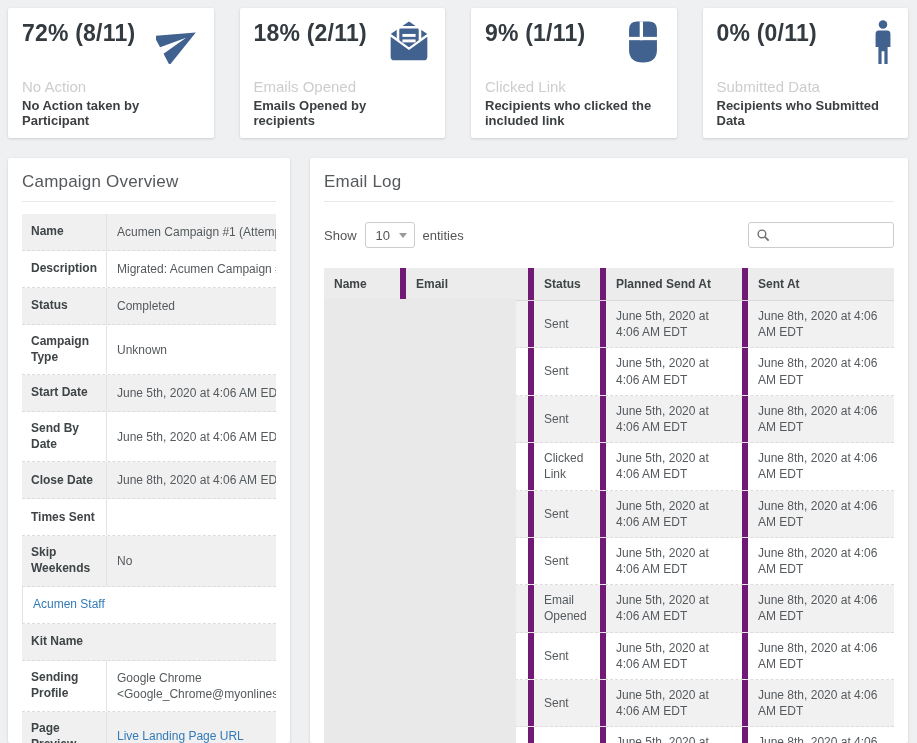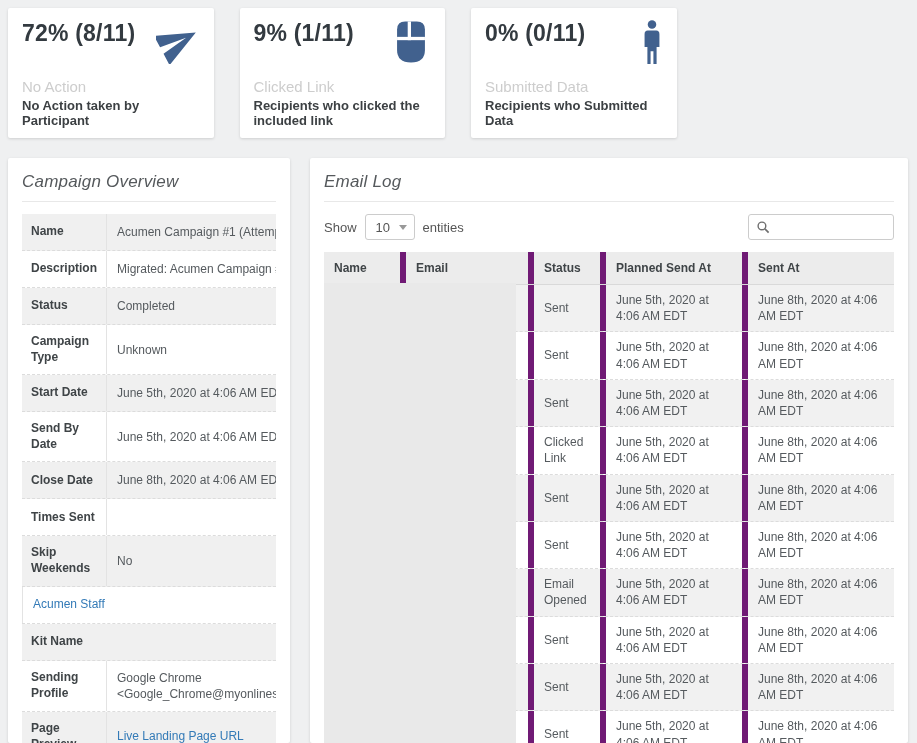"18% (2/11)" div.stat-card { html: none -> <div> <div>18% (2/11)</div> <span> <svg> <polygon></polygon> <rect></rect> <rect></rect> <rect></rect> <path></path> </svg> </span> <div></div> <div>Emails Opened</div> <div>Emails Opened by recipients</div> </div> }
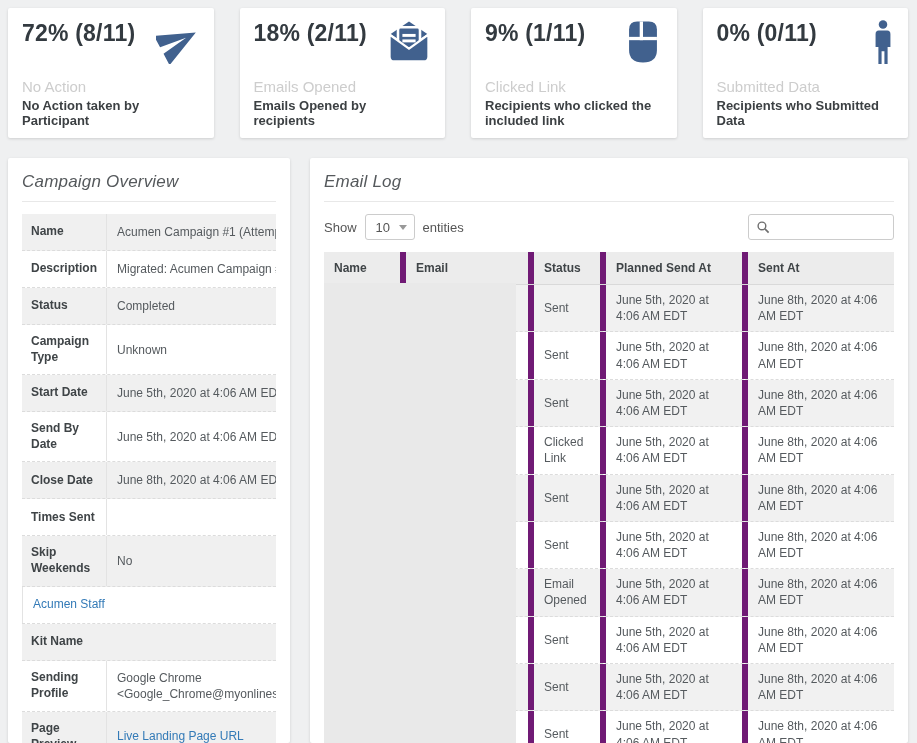"Campaign Overview" .card h2 { font-style: italic -> none }
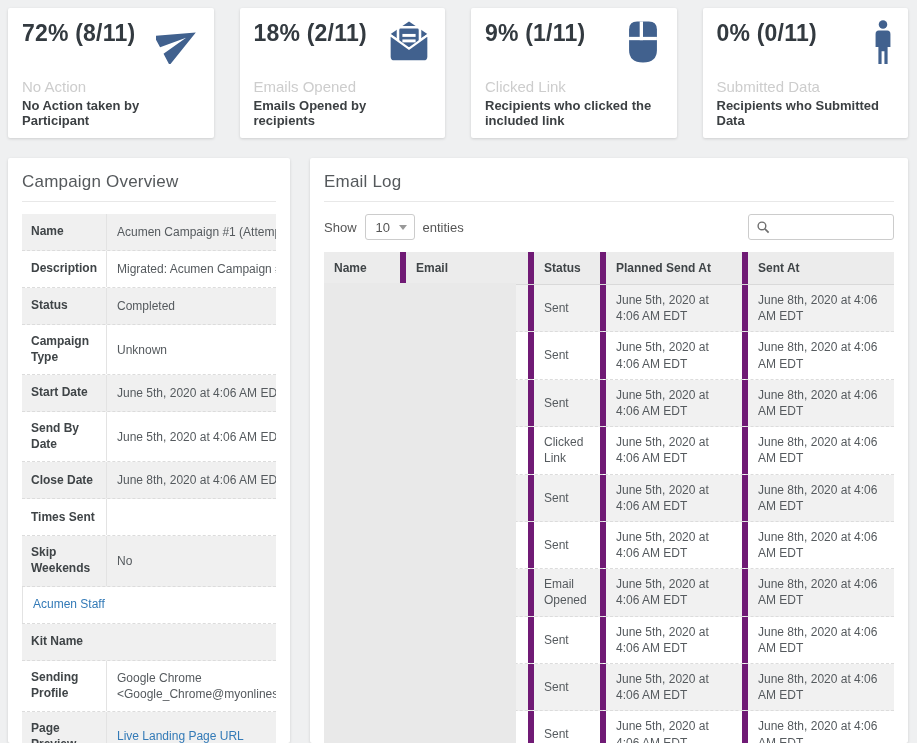"10" .pagesize { margin: 0 8px -> 8px 8px }
